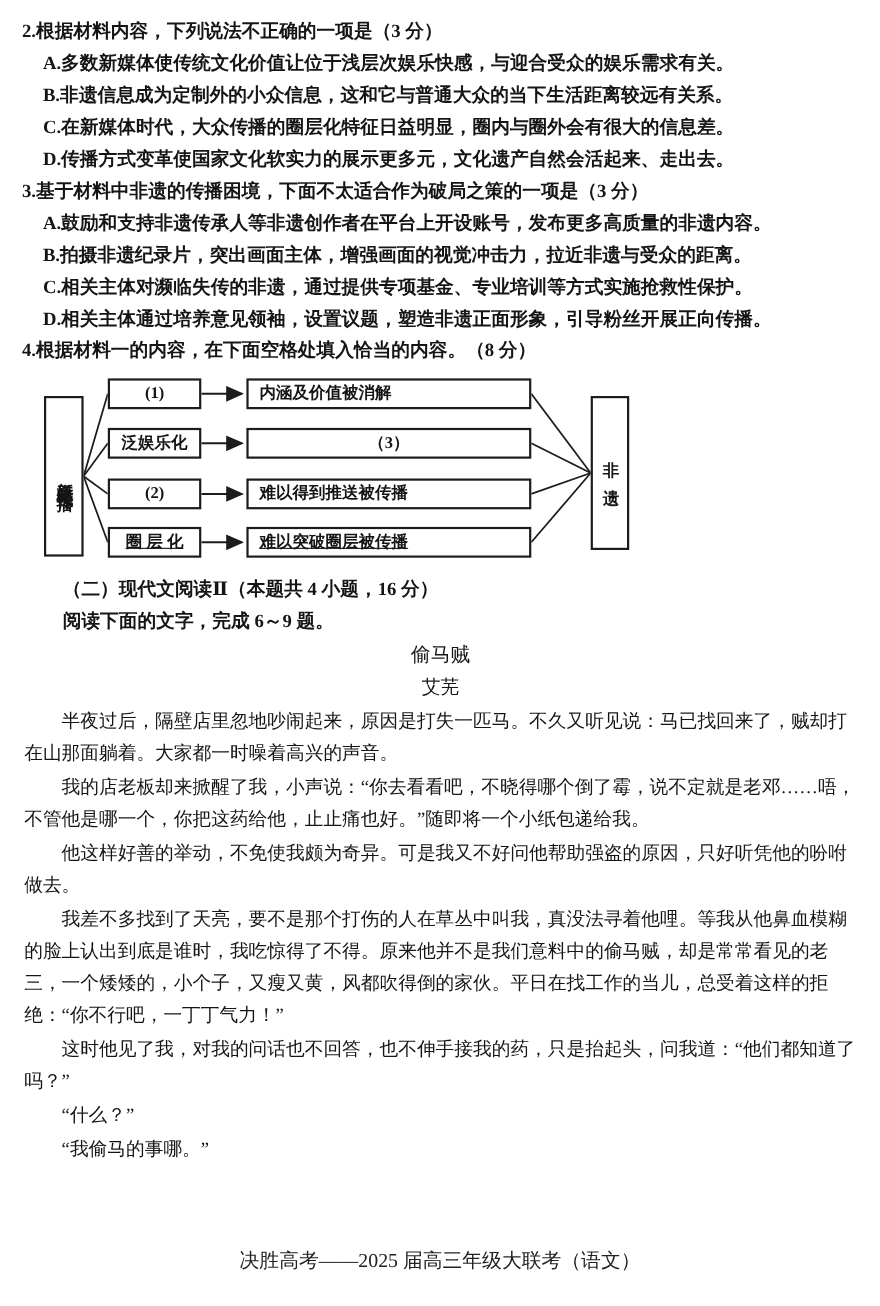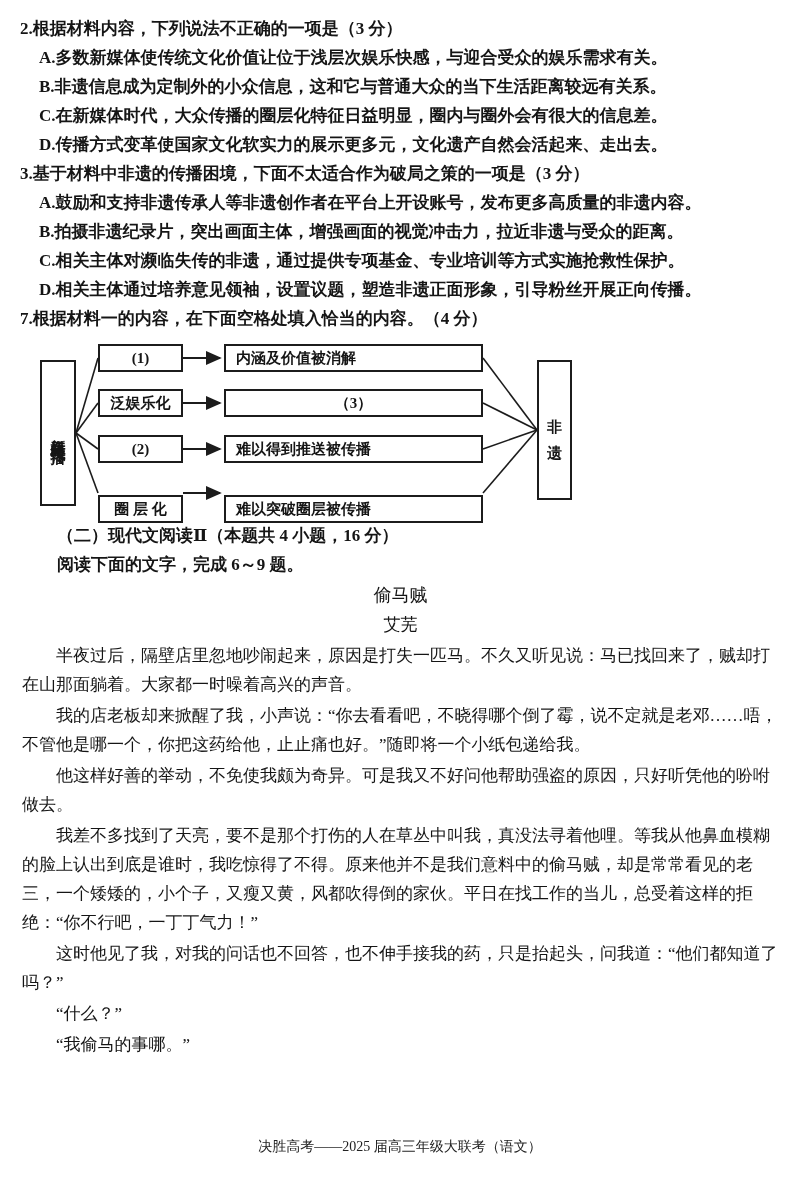"7.根据材料一的内容，在下面空格处填入恰当的内容。（4 分）" div.q-stem { text: 7.根据材料一的内容，在下面空格处填入恰当的内容。（4 -> 4.根据材料一的内容，在下面空格处填入恰当的内容。（8 }
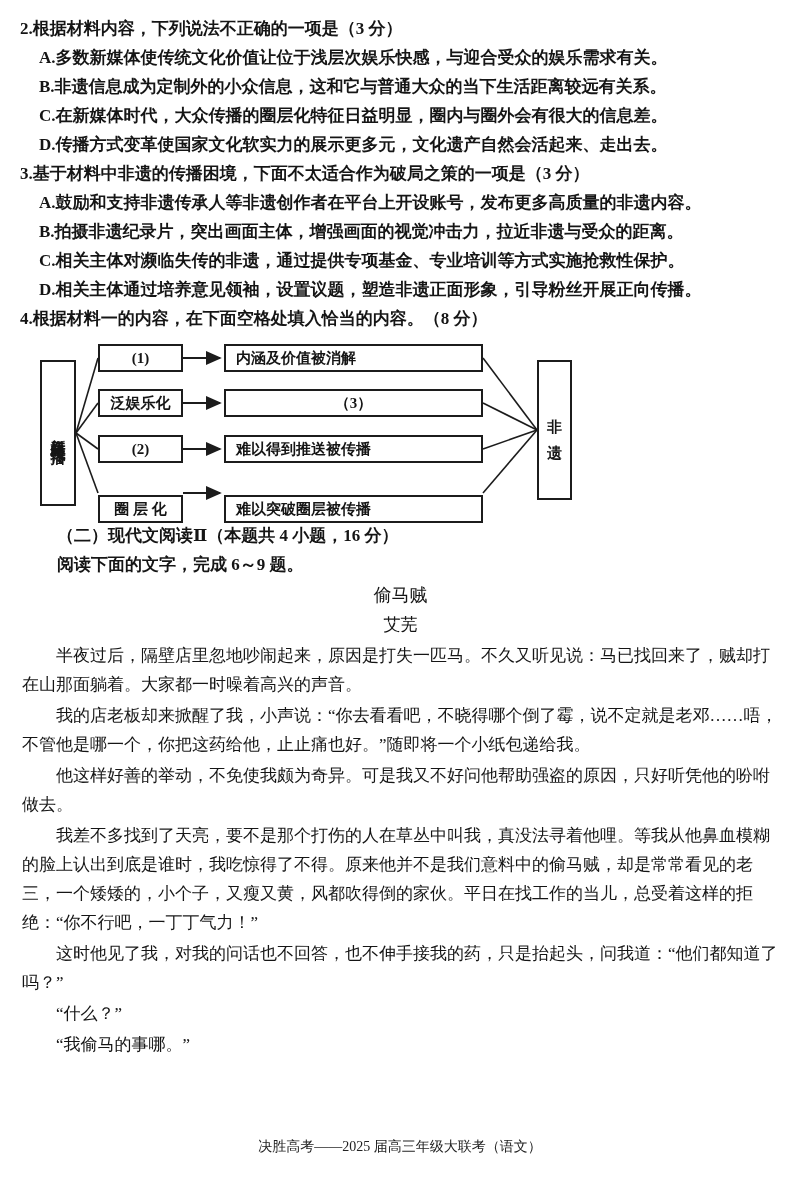"圈 层 化" .r3 { text-decoration: none -> underline; top: 156px -> 140px }
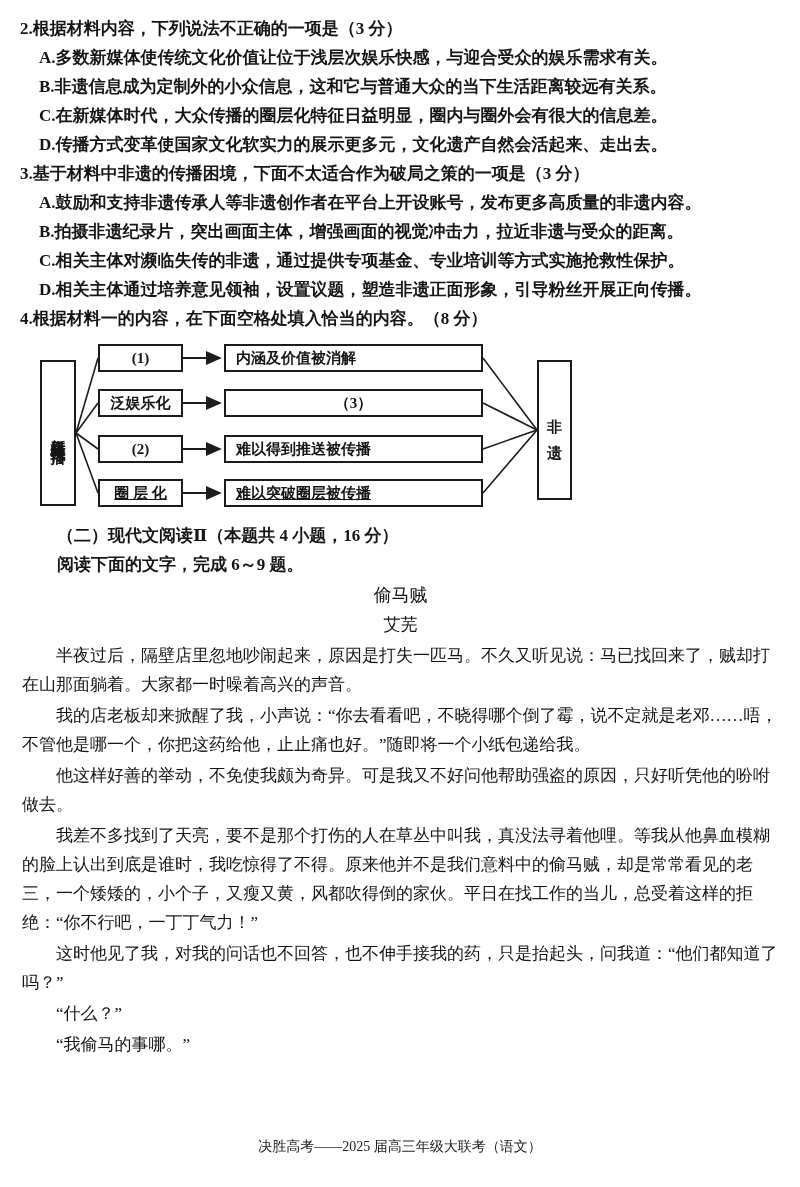"决胜高考——2025 届高三年级大联考（语文）" .footer { font-size: 14px -> 18px }
